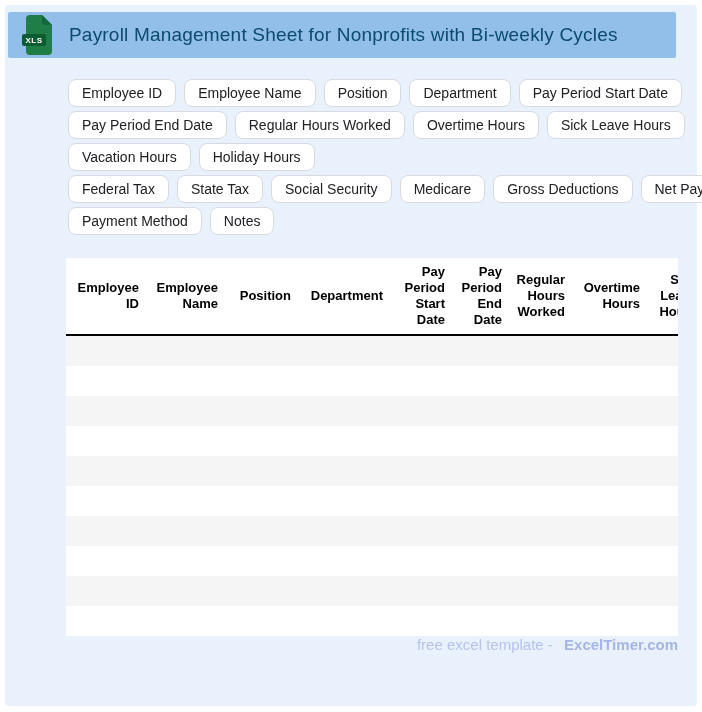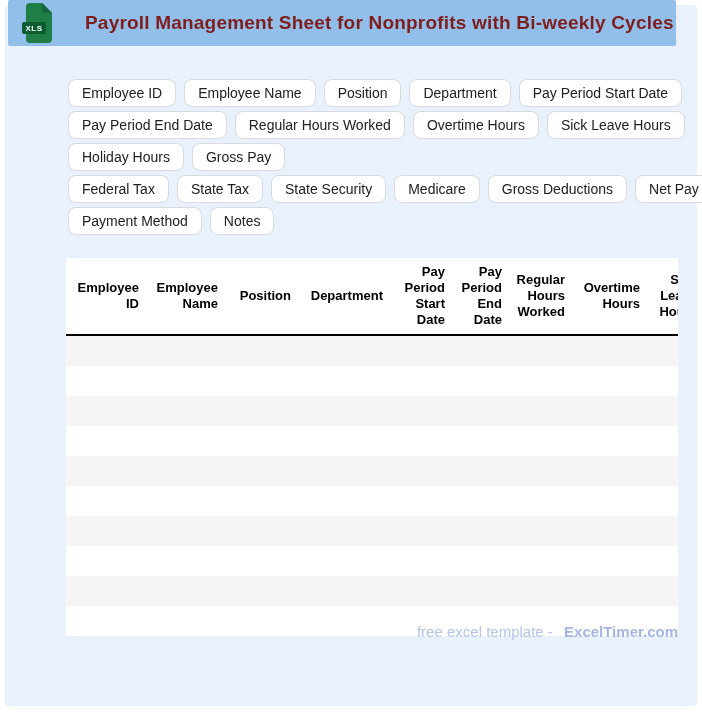"XLS" .appbar { top: 0 -> 12px }
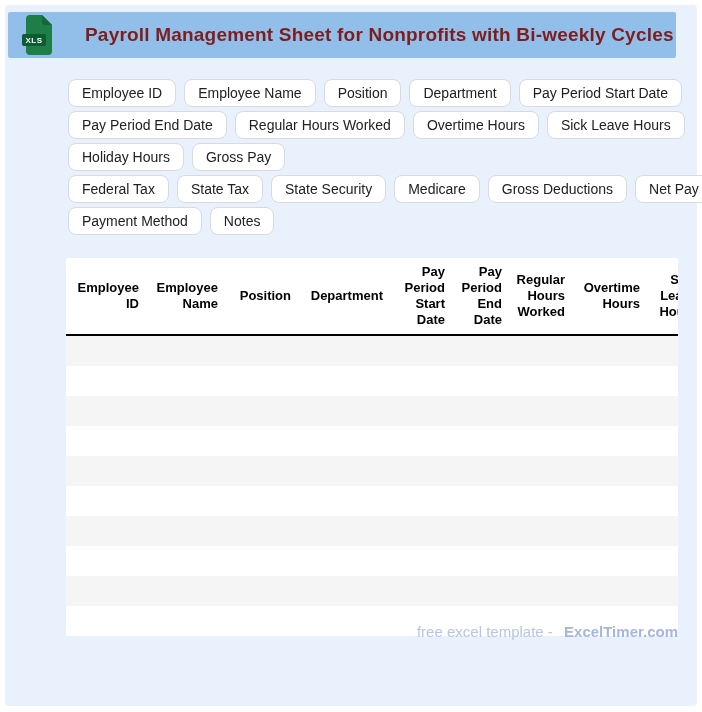"Payroll Management Sheet for Nonprofits" .app-title { color: #7f1d1d -> #0c4a6e; font-weight: 700 -> 400; margin-left: 31px -> 15px }
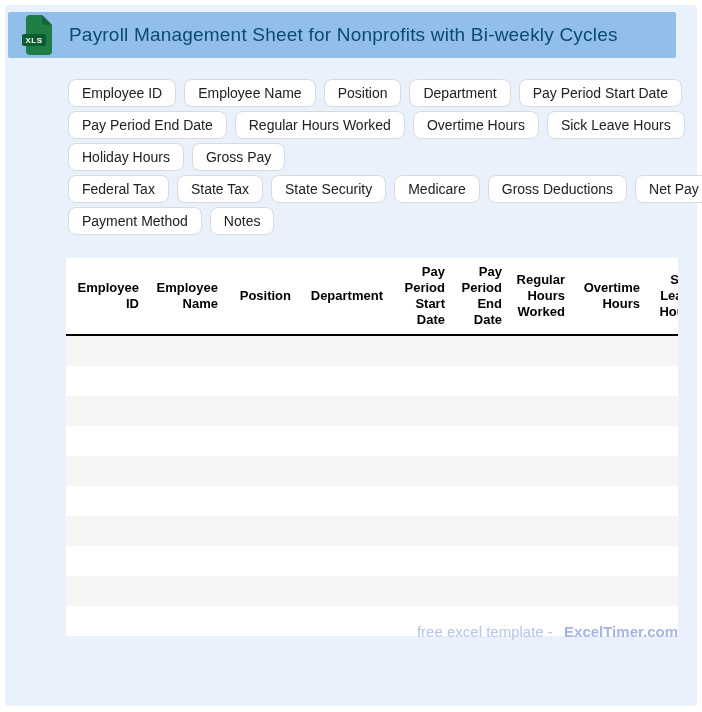"Vacation Hours" button.chip { html: none -> <button>Vacation Hours</button> }
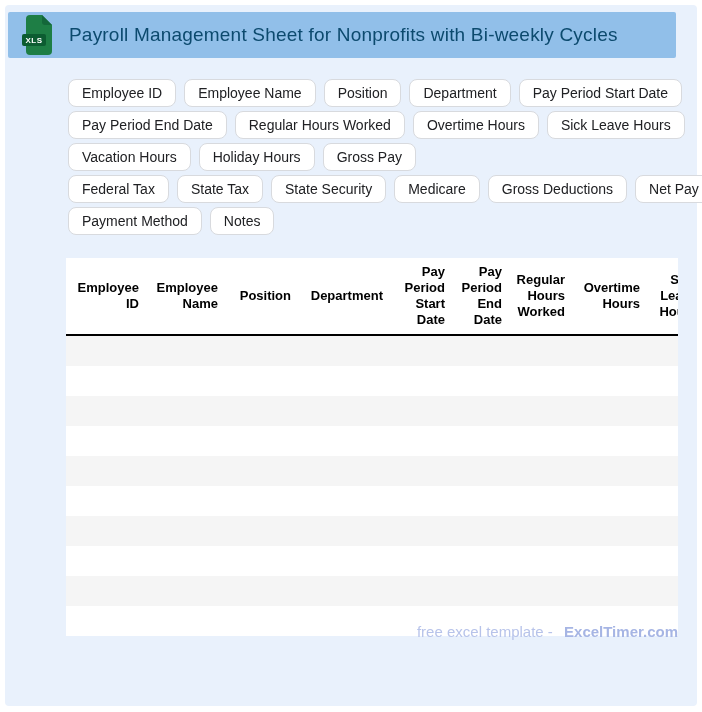"Gross Pay" button.chip { html: <button>Gross Pay</button> -> none }
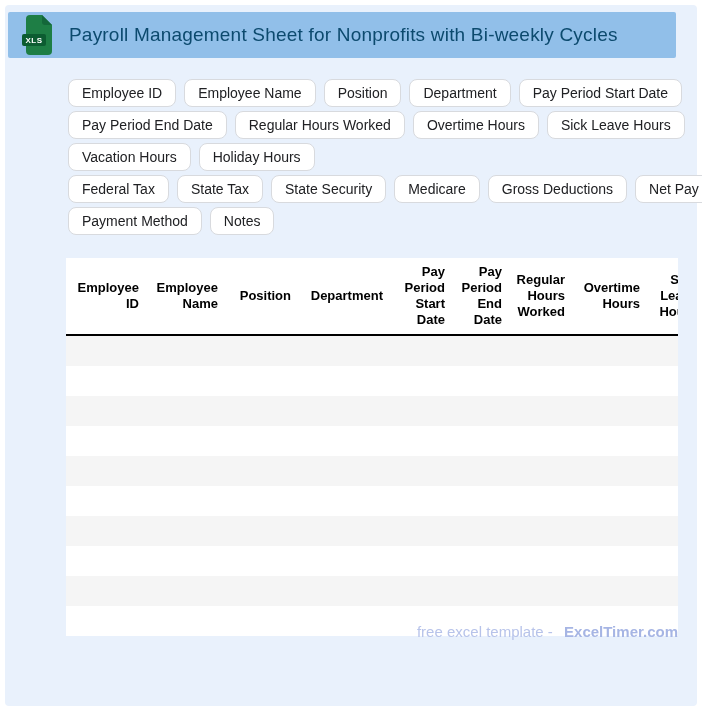"State Security" button.chip { text: State -> Social }
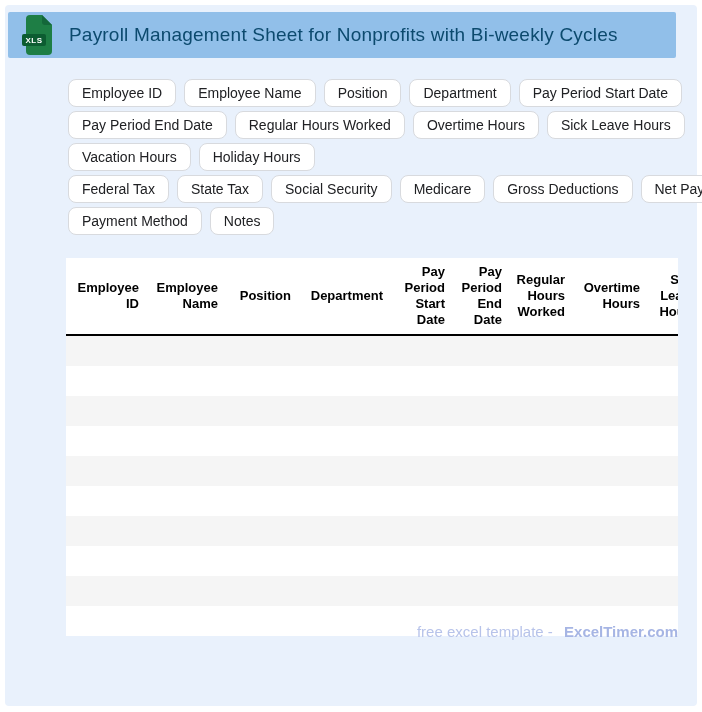"free excel template - ExcelTimer.com" .footer { top: 623px -> 636px }
